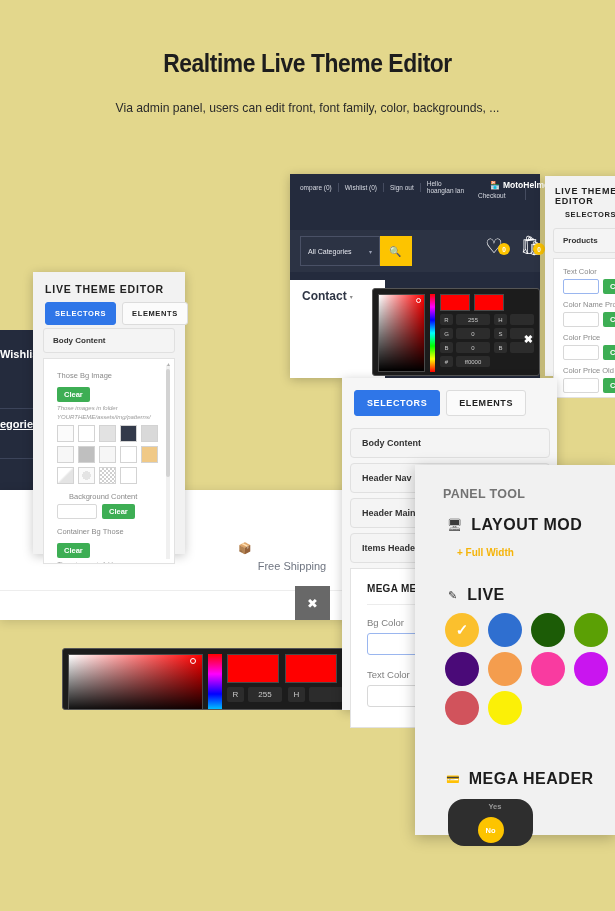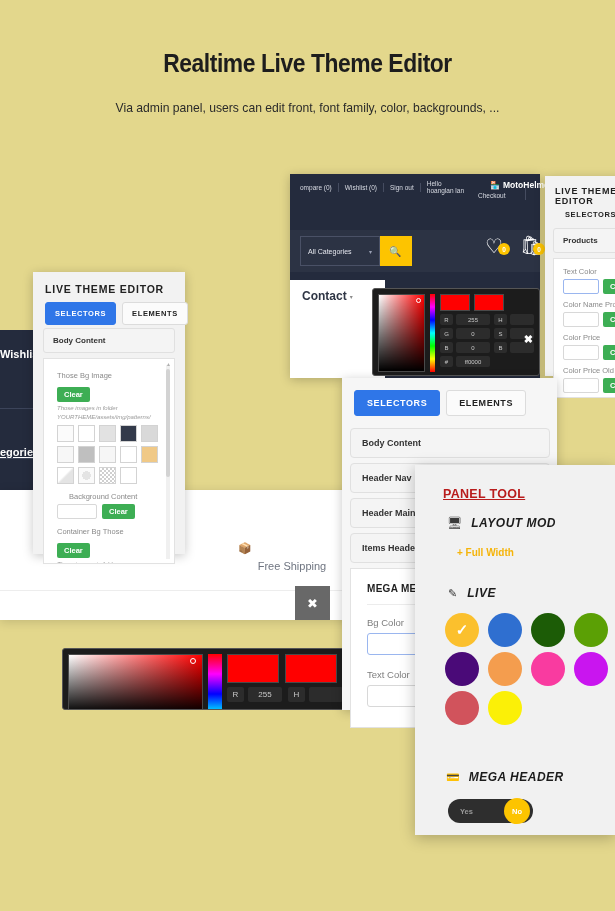"egorie" div.darkbar { top: 116px -> 88px }
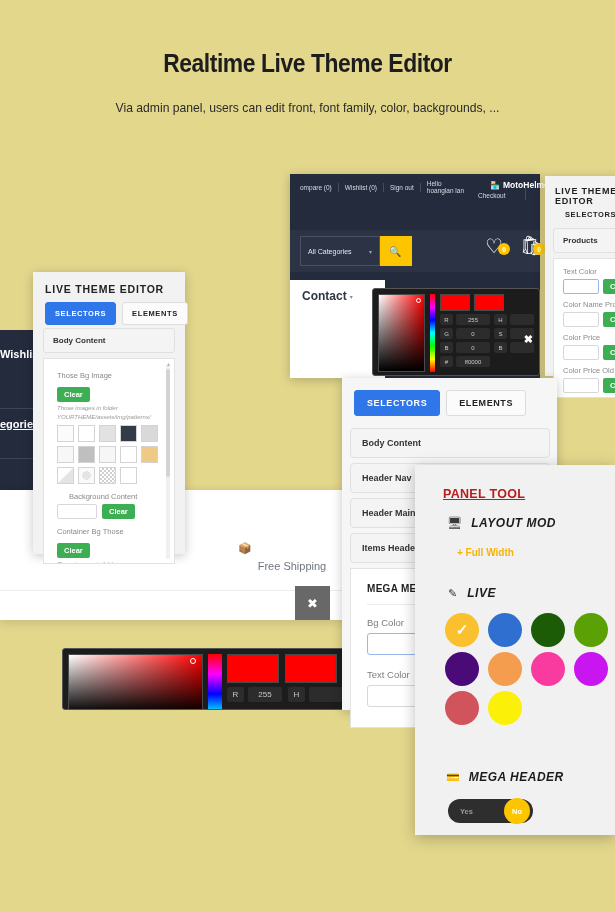"PANEL TOOL" .pt-title { color: #b91c1c -> #737373; text-decoration: underline -> none }
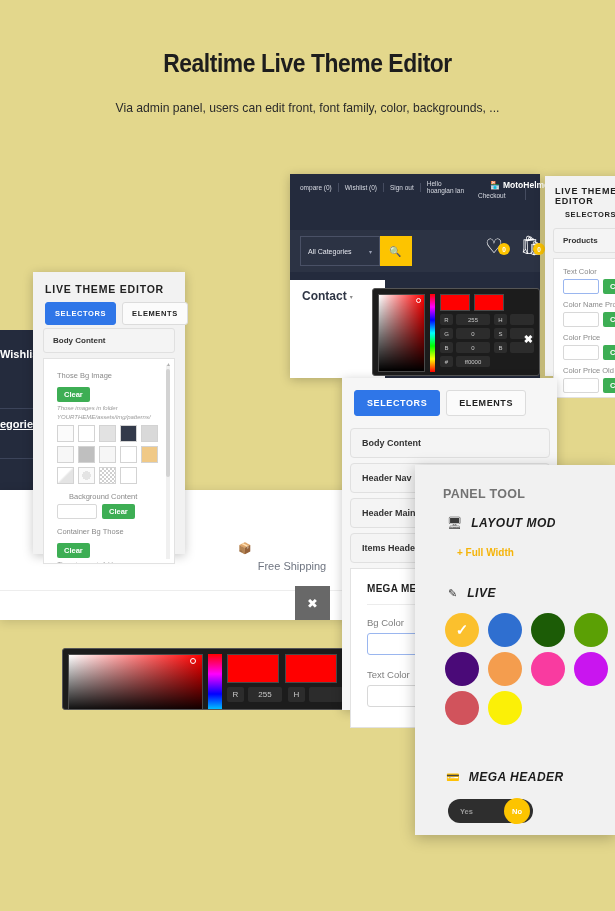"LAYOUT MOD" .pt-sec { font-size: 12px -> 16px; font-style: italic -> none }
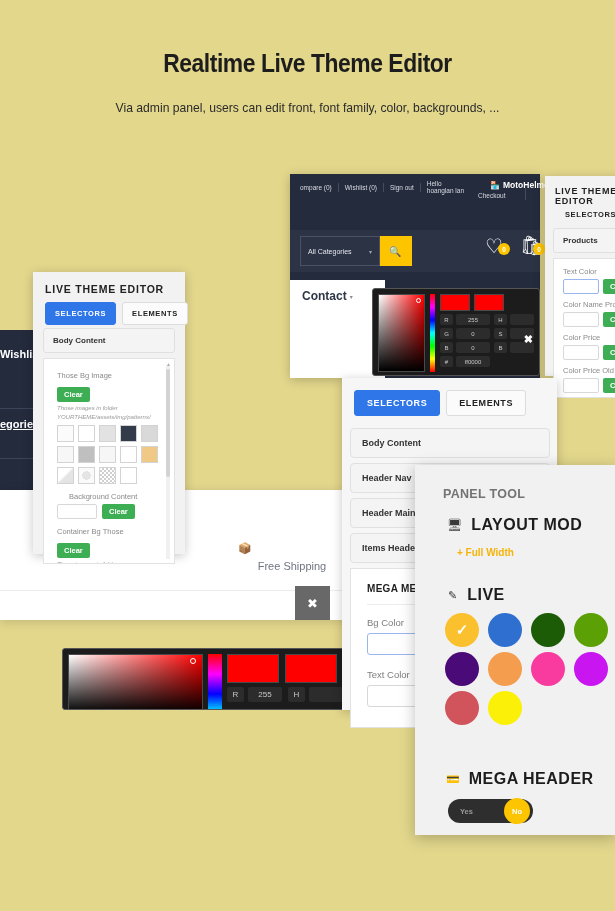"Yes" .toggle { flex-direction: none -> column; height: 24px -> 47px }
